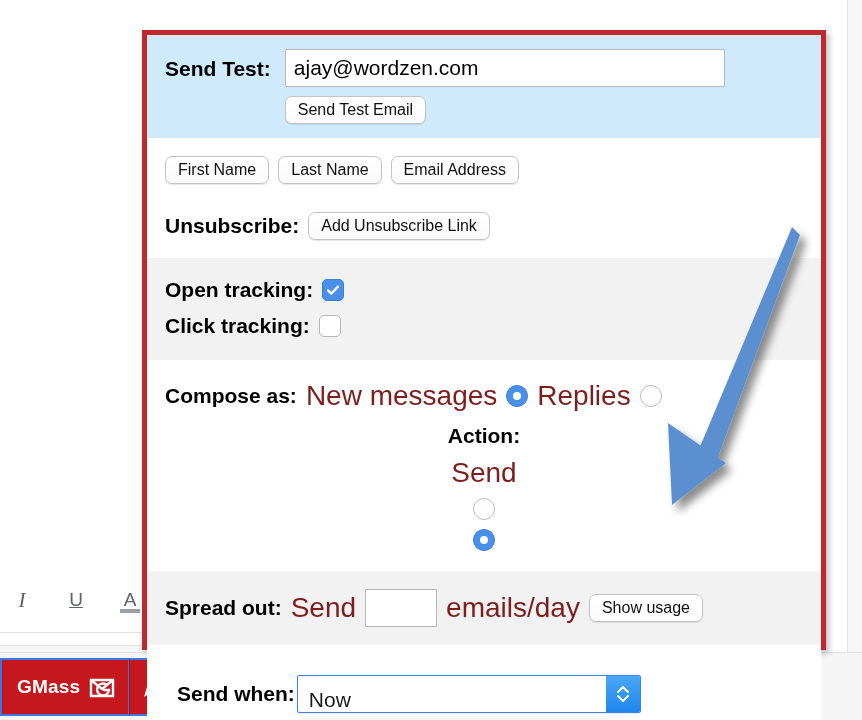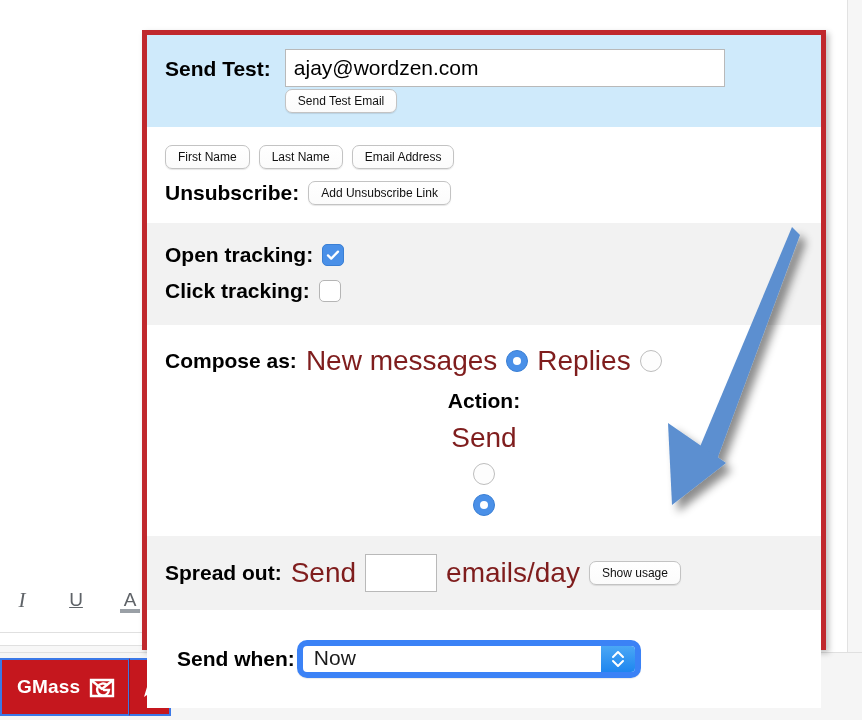"ajay@wordzen.com" .sendtest-col { gap: 2px -> 9px }
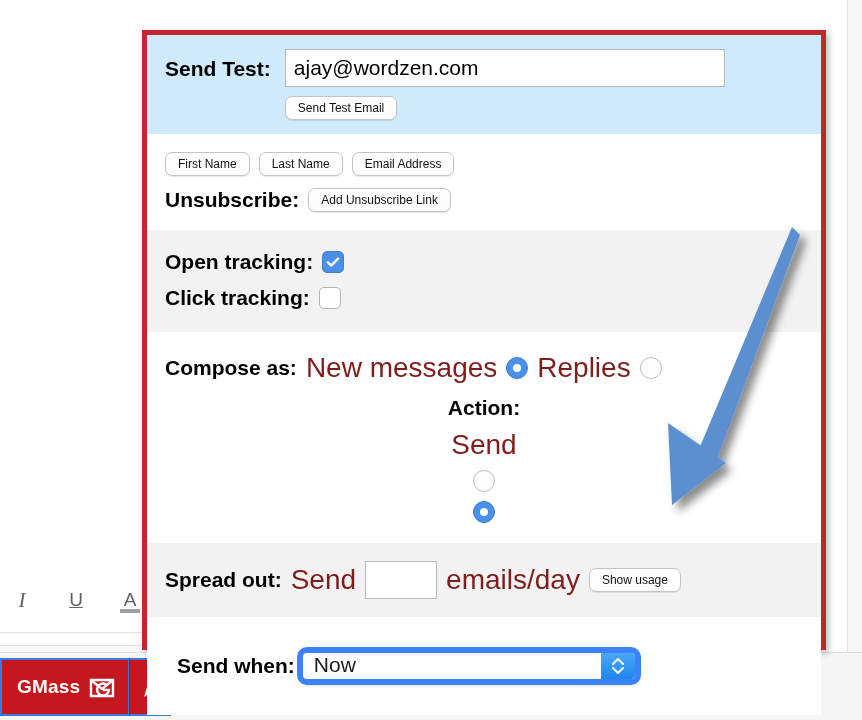"Send Test Email" .pill-btn { font-size: 12px -> 16px }
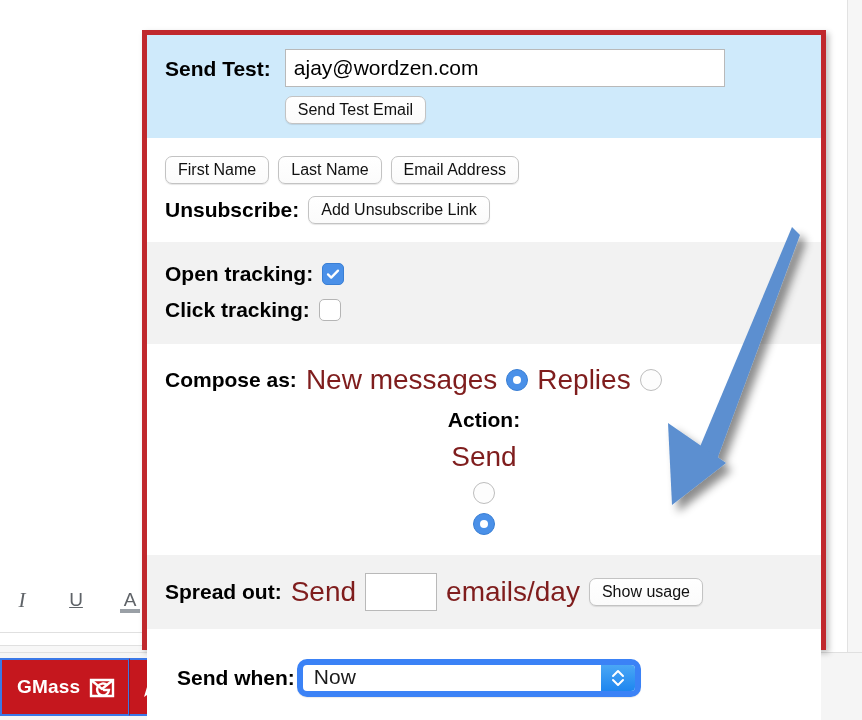"Unsubscribe:" div.row { margin-top: 12px -> 28px }
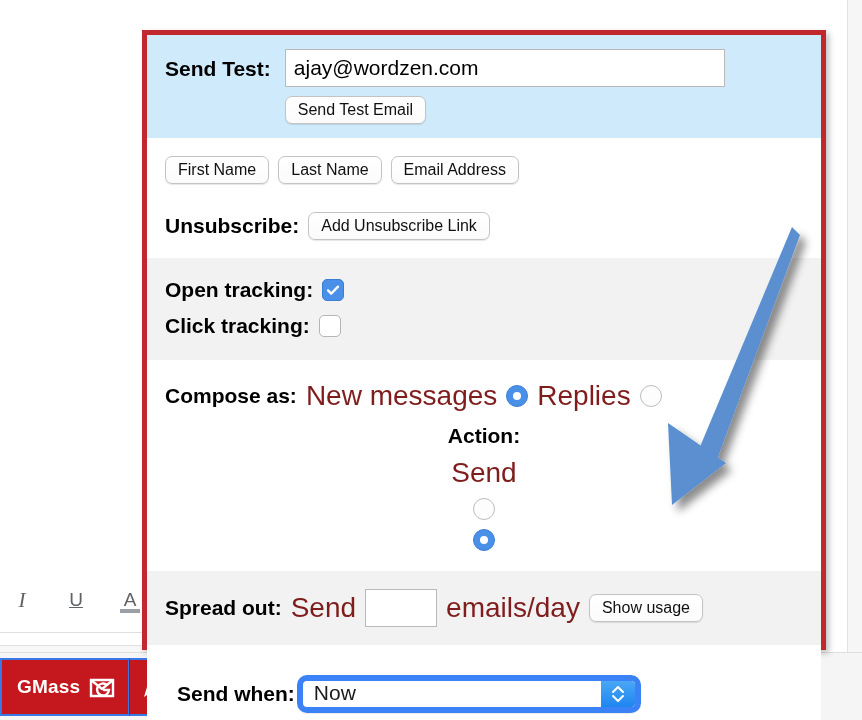"Now" .select-wrap { align-items: flex-start -> flex-end; border: 6px solid #3b82f6 -> 1px solid #3b82f6; border-radius: 10px -> 2px }
